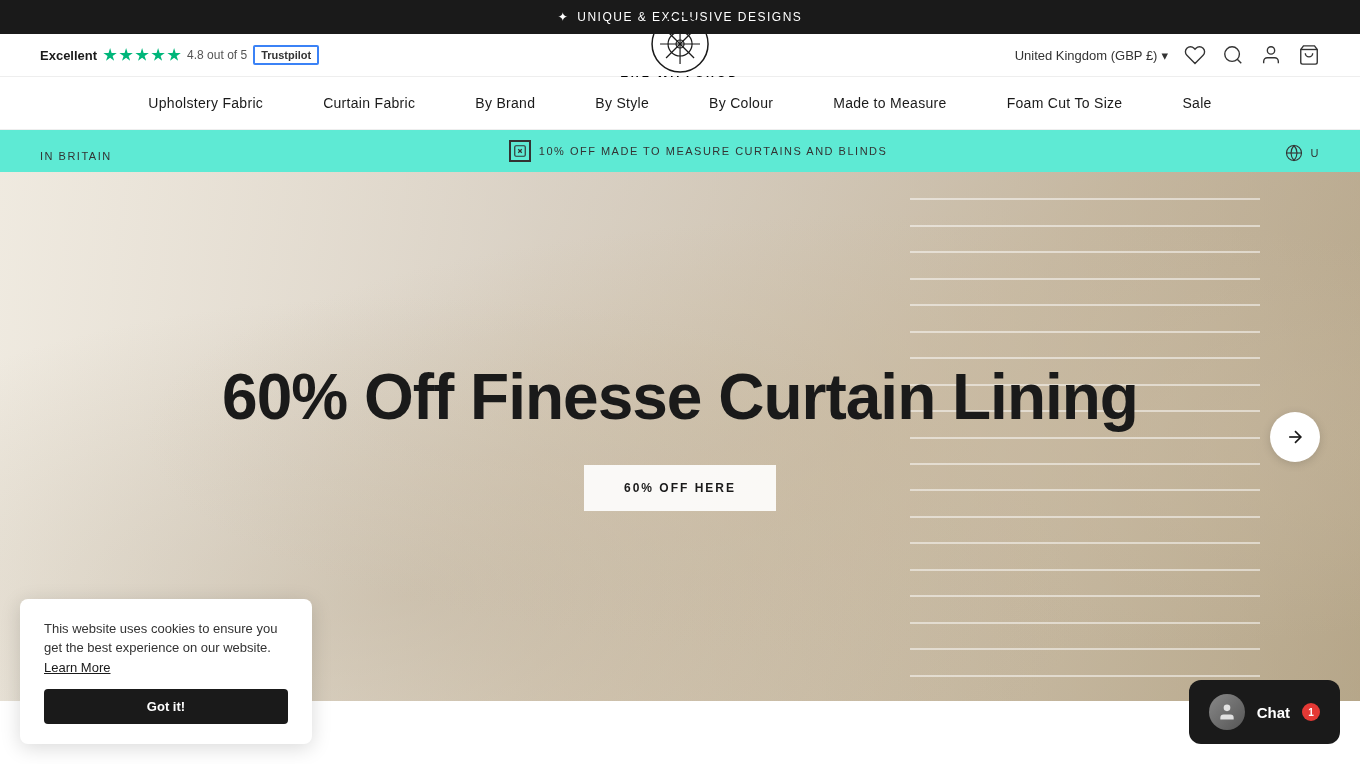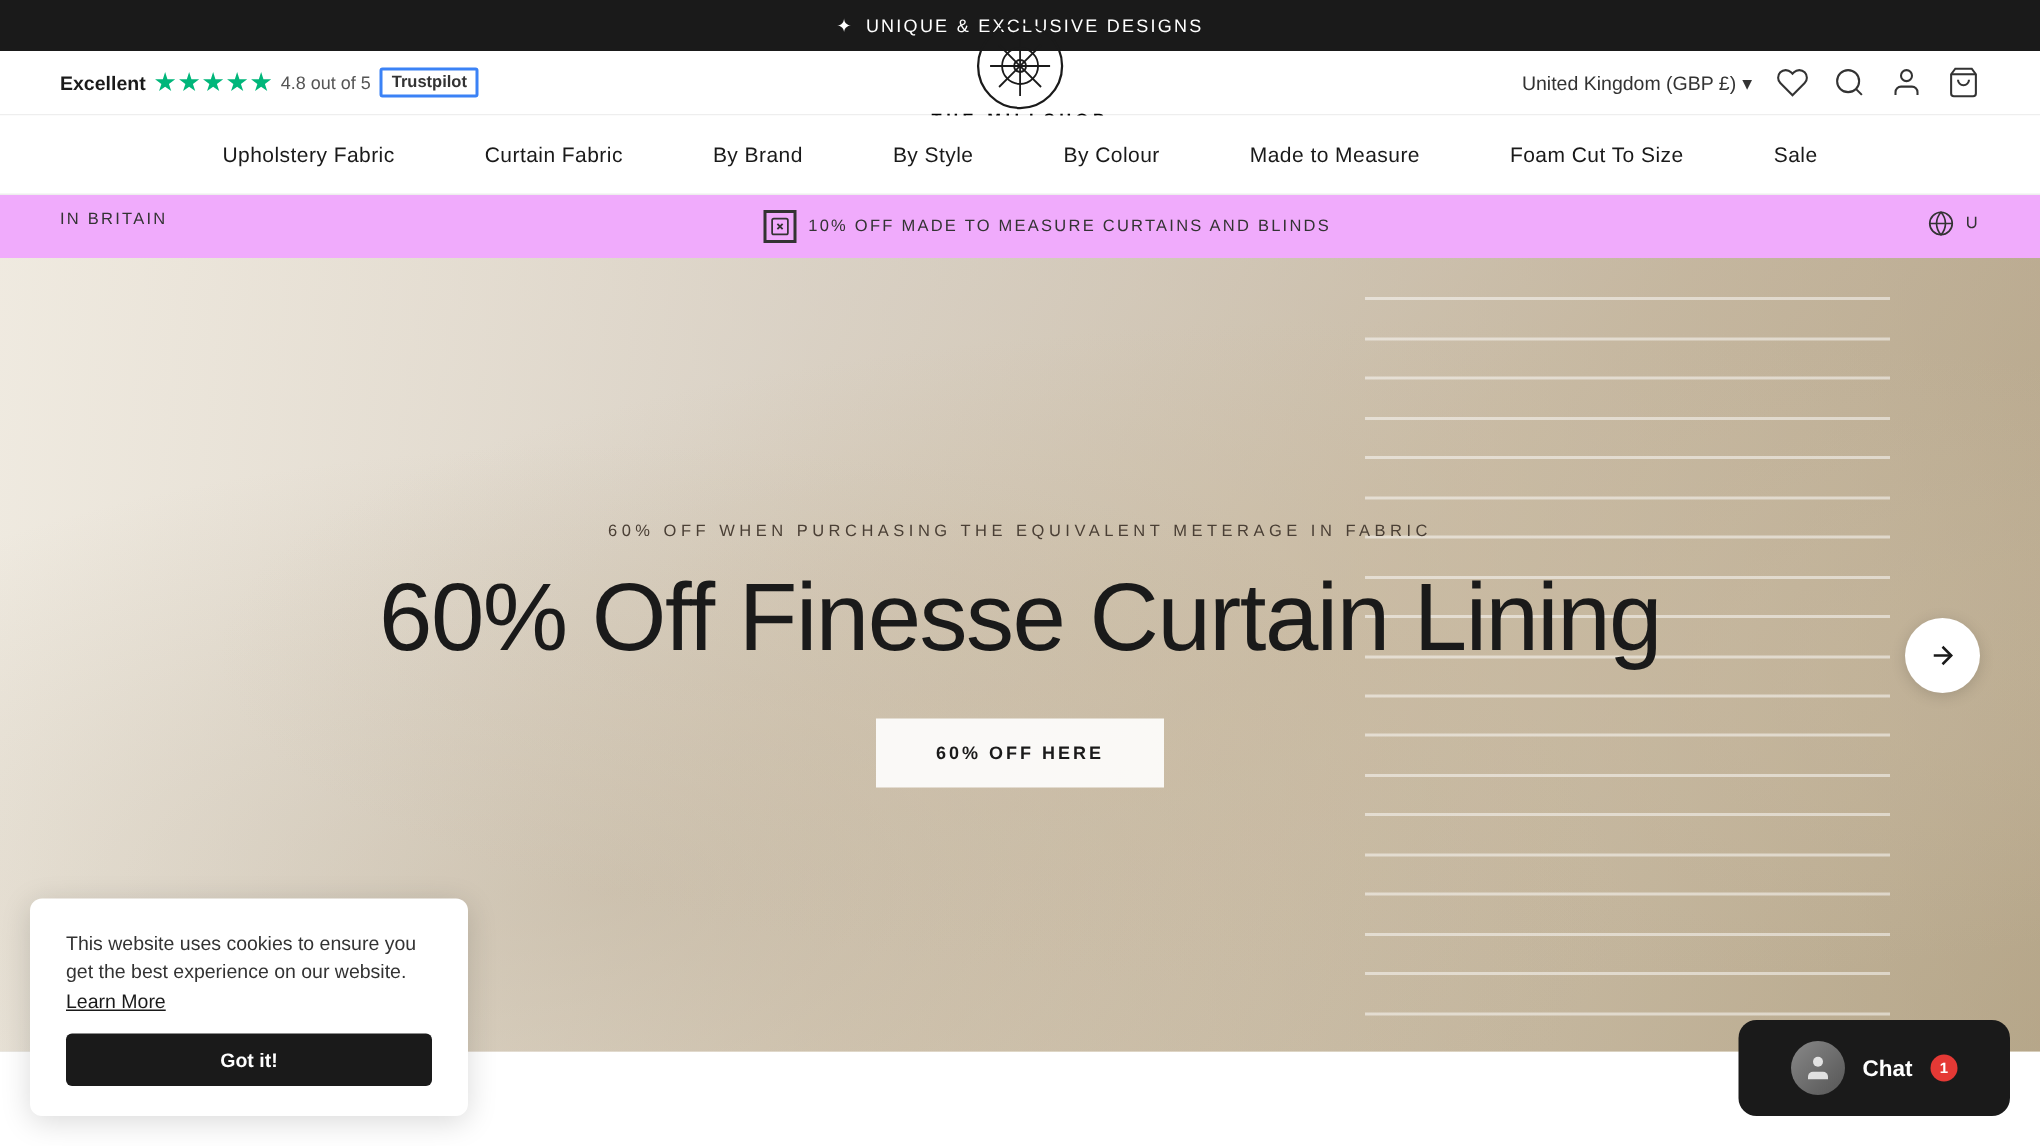"IN BRITAIN" .promo-bar { align-items: flex-start -> flex-end; background: #f0abfc -> #5eead4 }
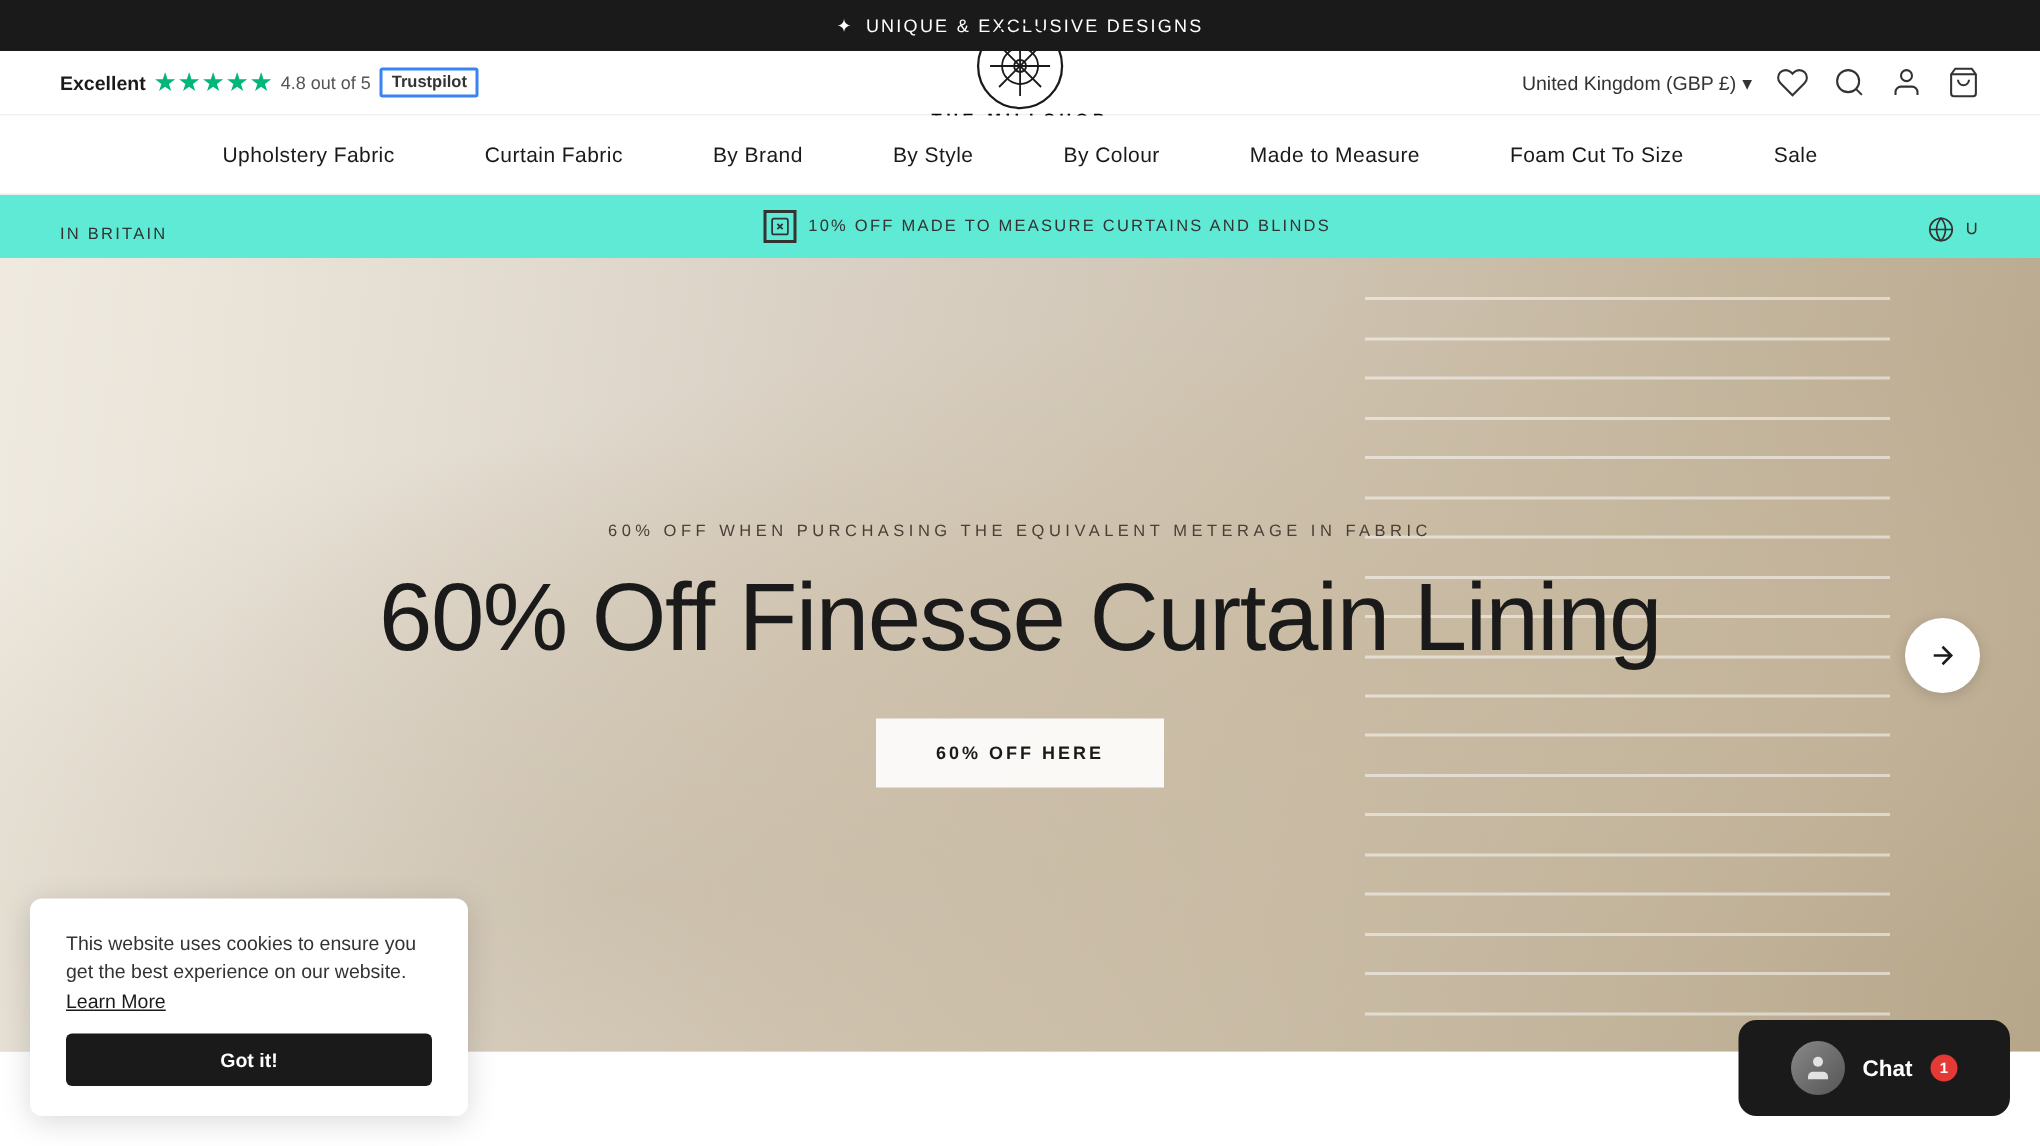"60% OFF WHEN PURCHASING THE" div.hero-subtitle { html: <div>60% OFF WHEN PURCHASING THE EQUIVALENT METERAGE IN FABRIC</div> -> none }
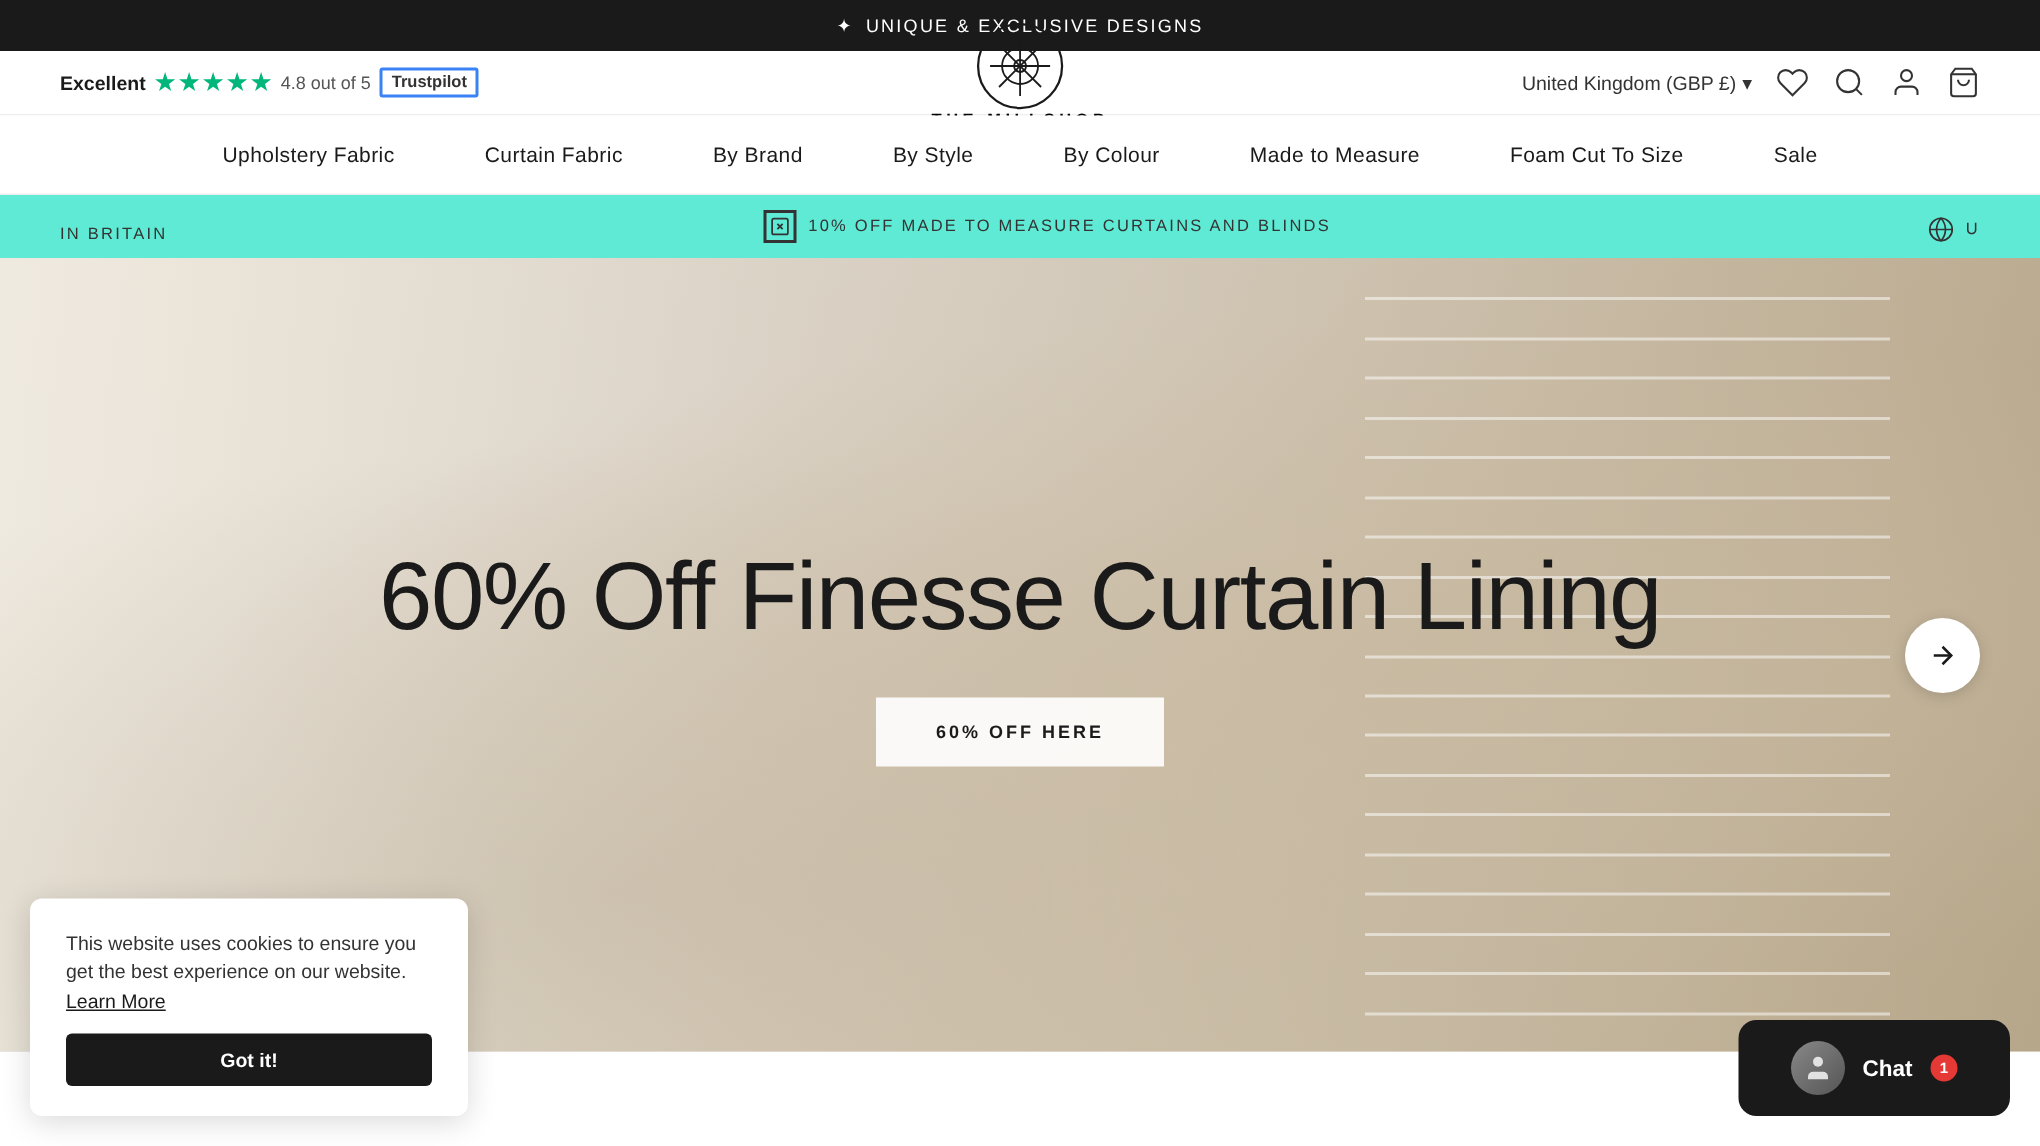"60% Off Finesse Curtain Lining" .hero-title { font-weight: 400 -> 700 }
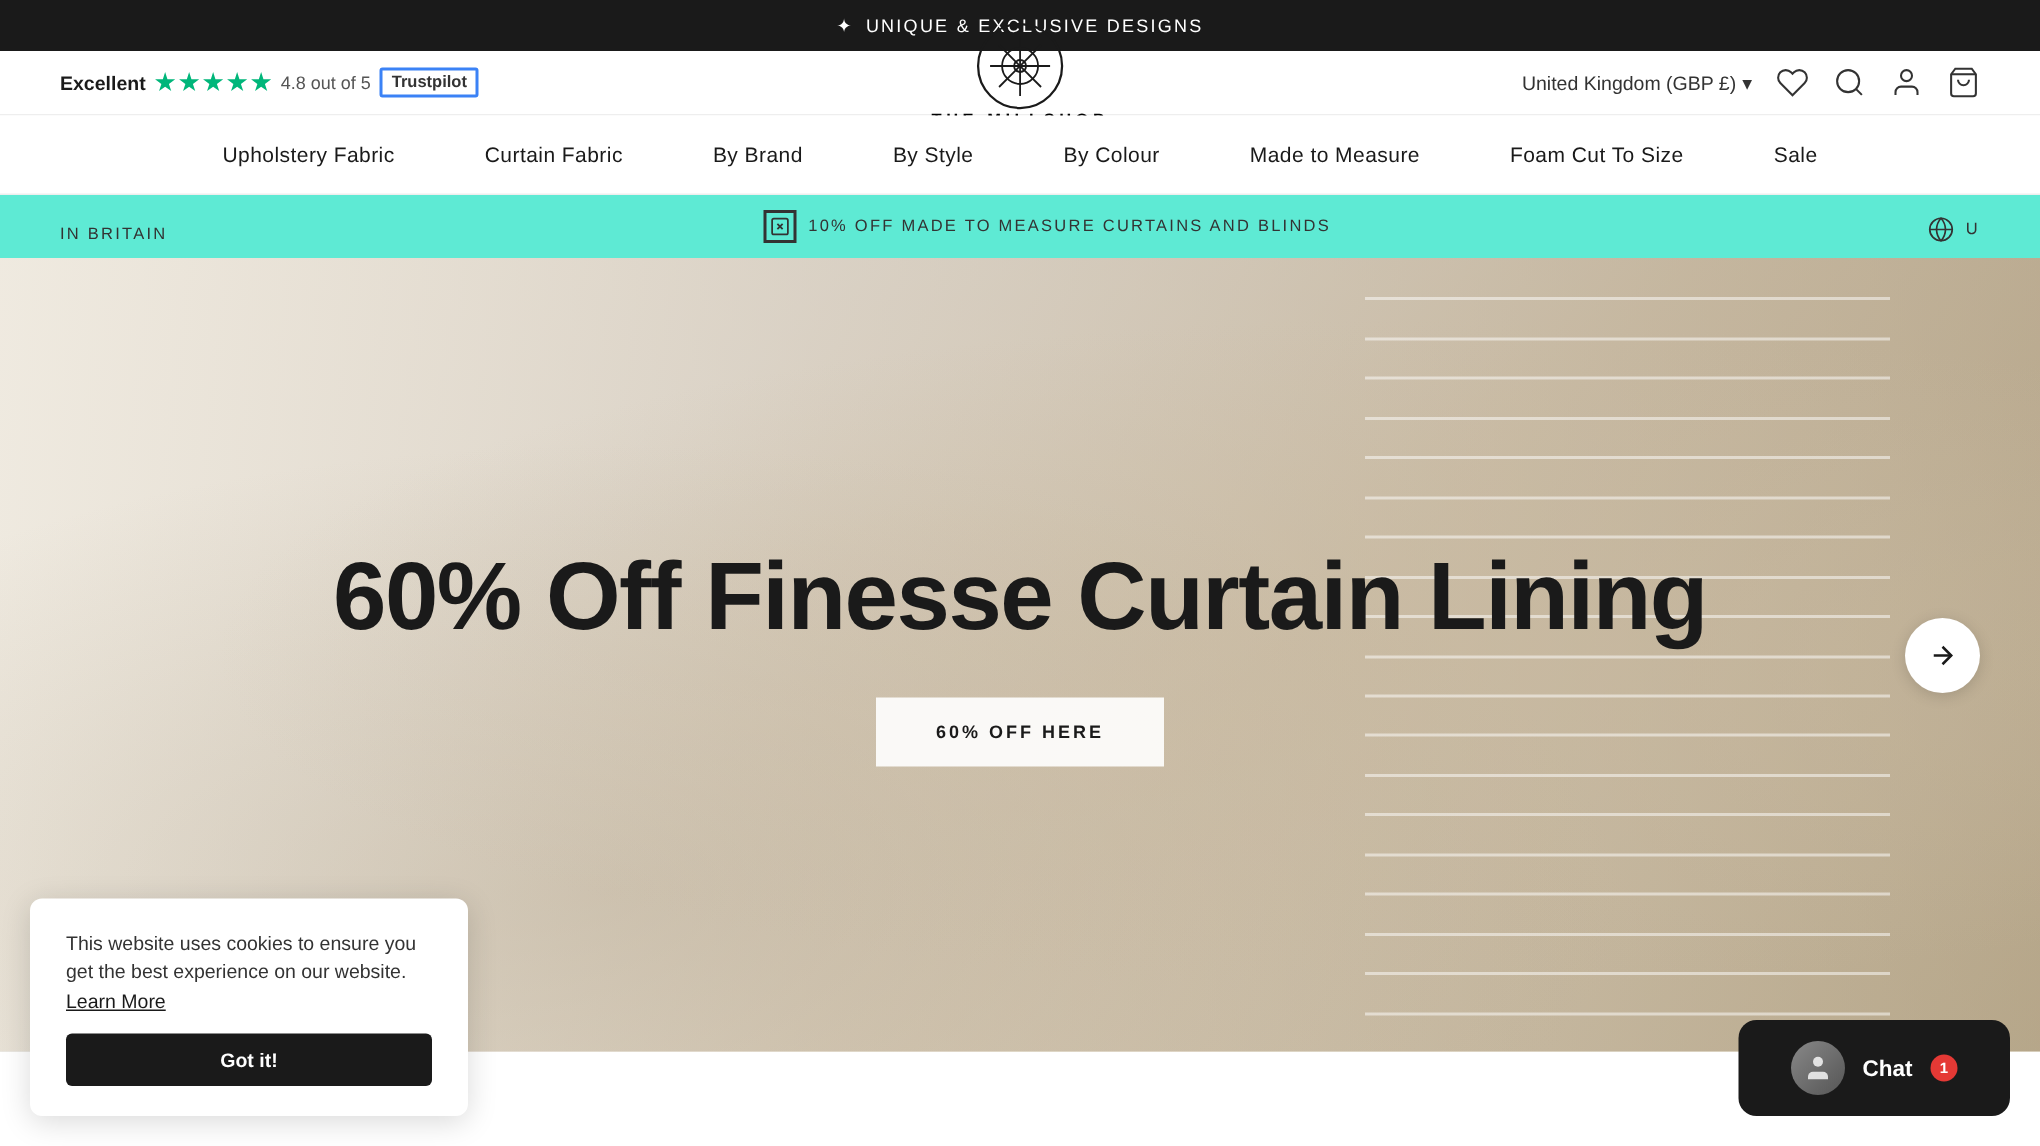"Chat" .chat-widget { padding: 14px 35px -> 14px 20px }
